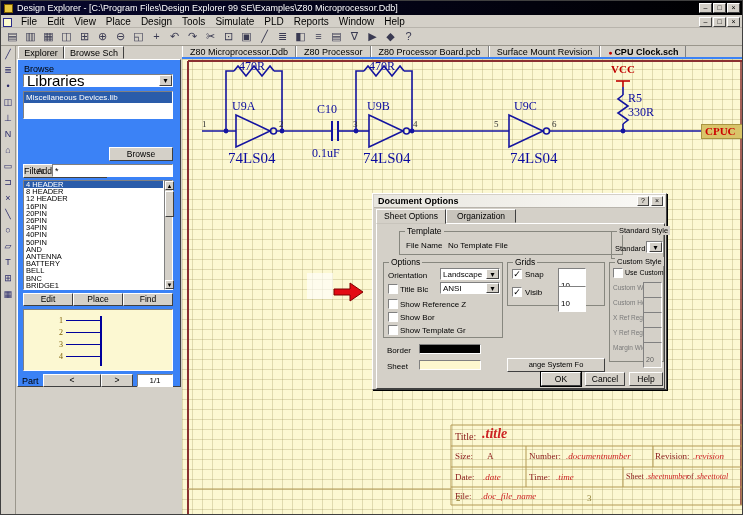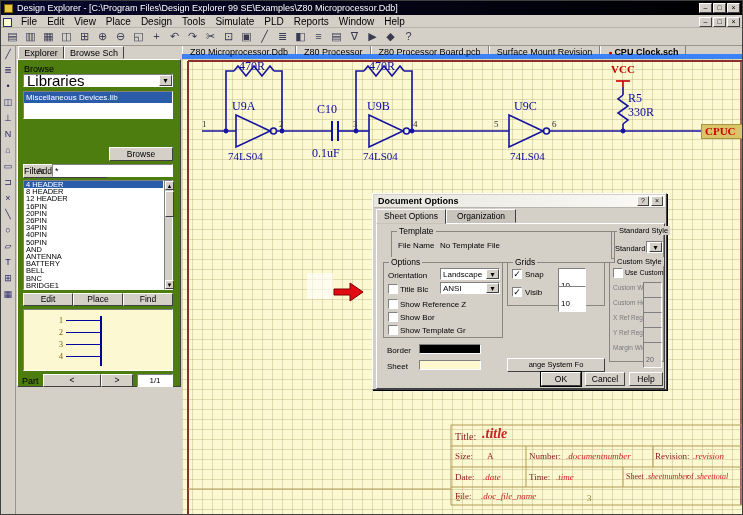"Z80 Microprocessor.Ddb" #doctabs { border-bottom: 5px solid #3b82f6 -> 2px solid #3b82f6 }
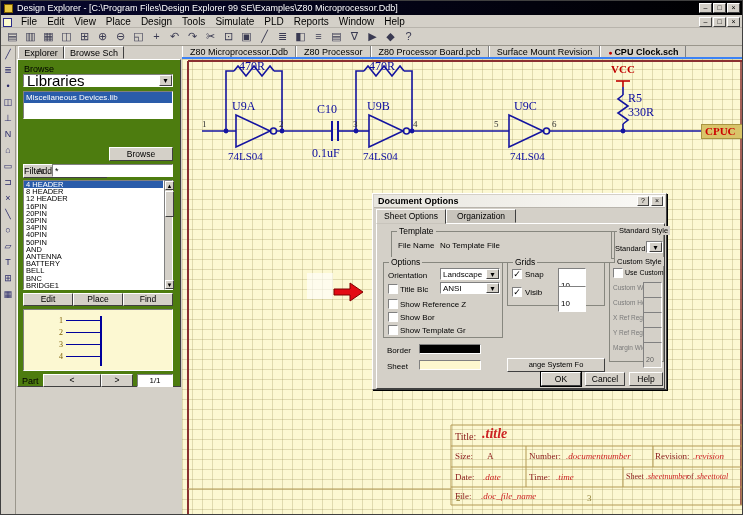"Browse" #pframe { background: #4d7c0f -> #3b82f6 }
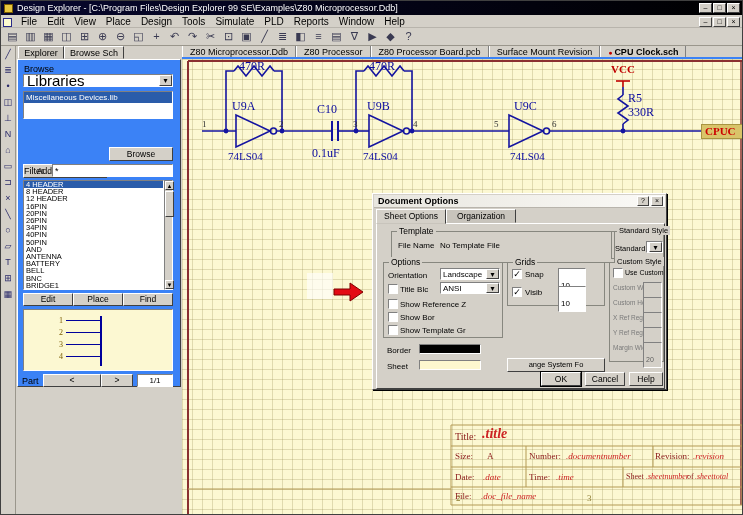"74LS04" .slab.sm { font-size: 11px -> 15px }
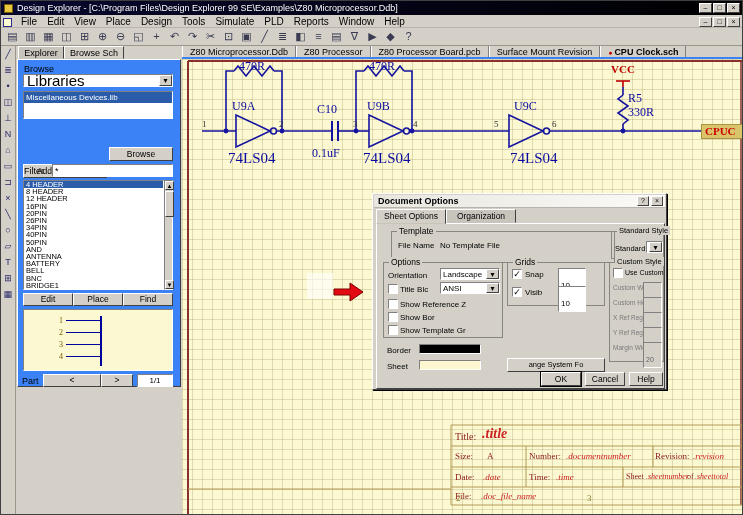"Template" div.gb { height: 32px -> 24px; left: 14px -> 22px }
